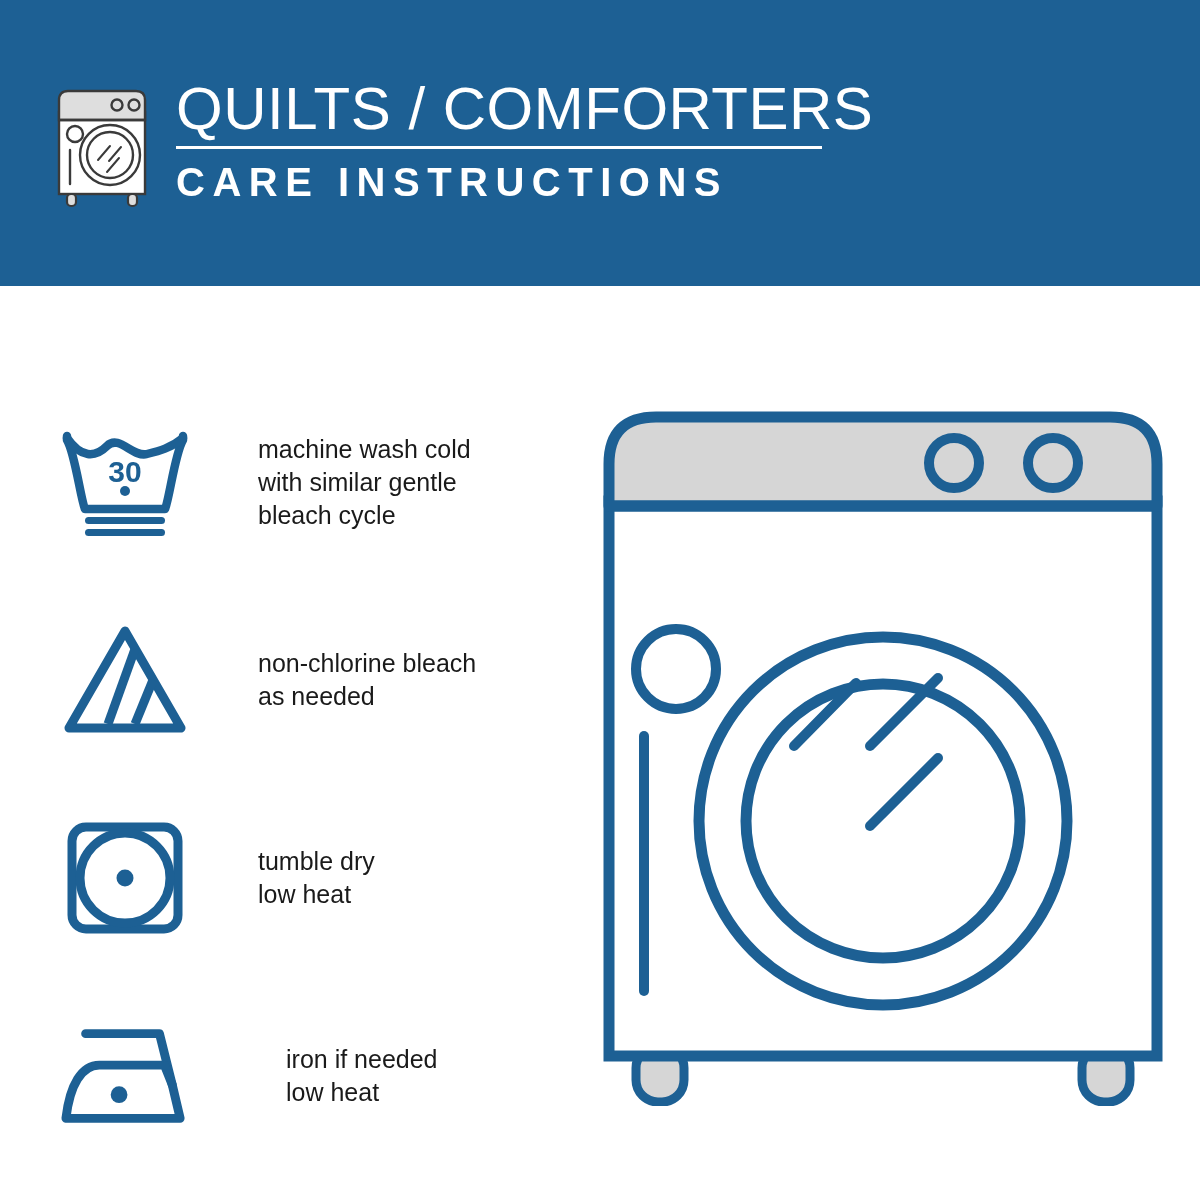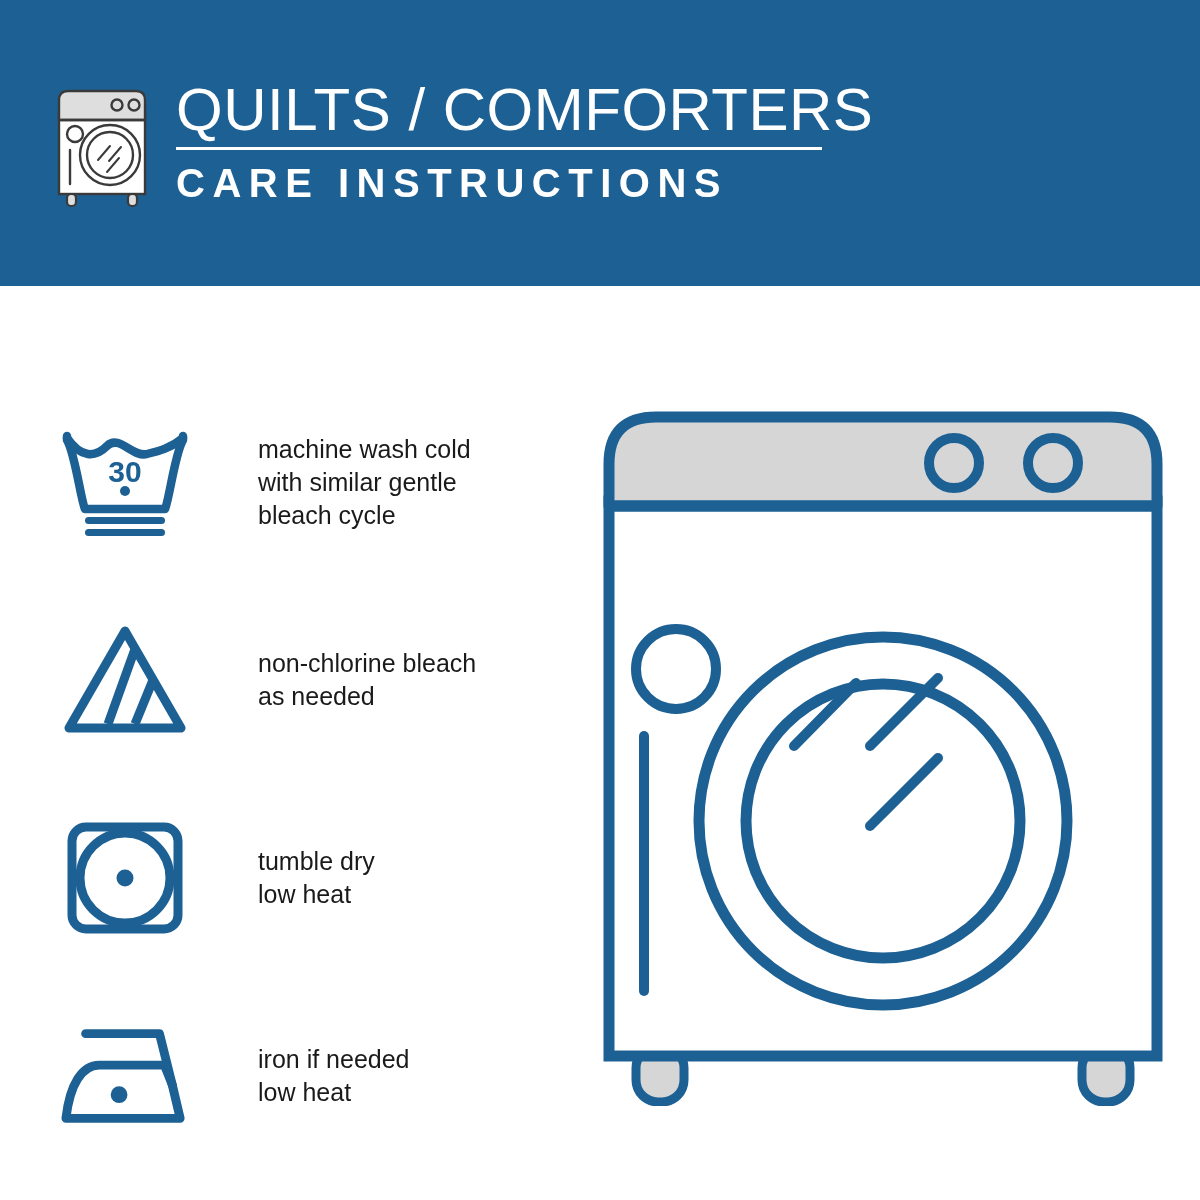"QUILTS / COMFORTERS" .header-inner { align-items: center -> flex-start }
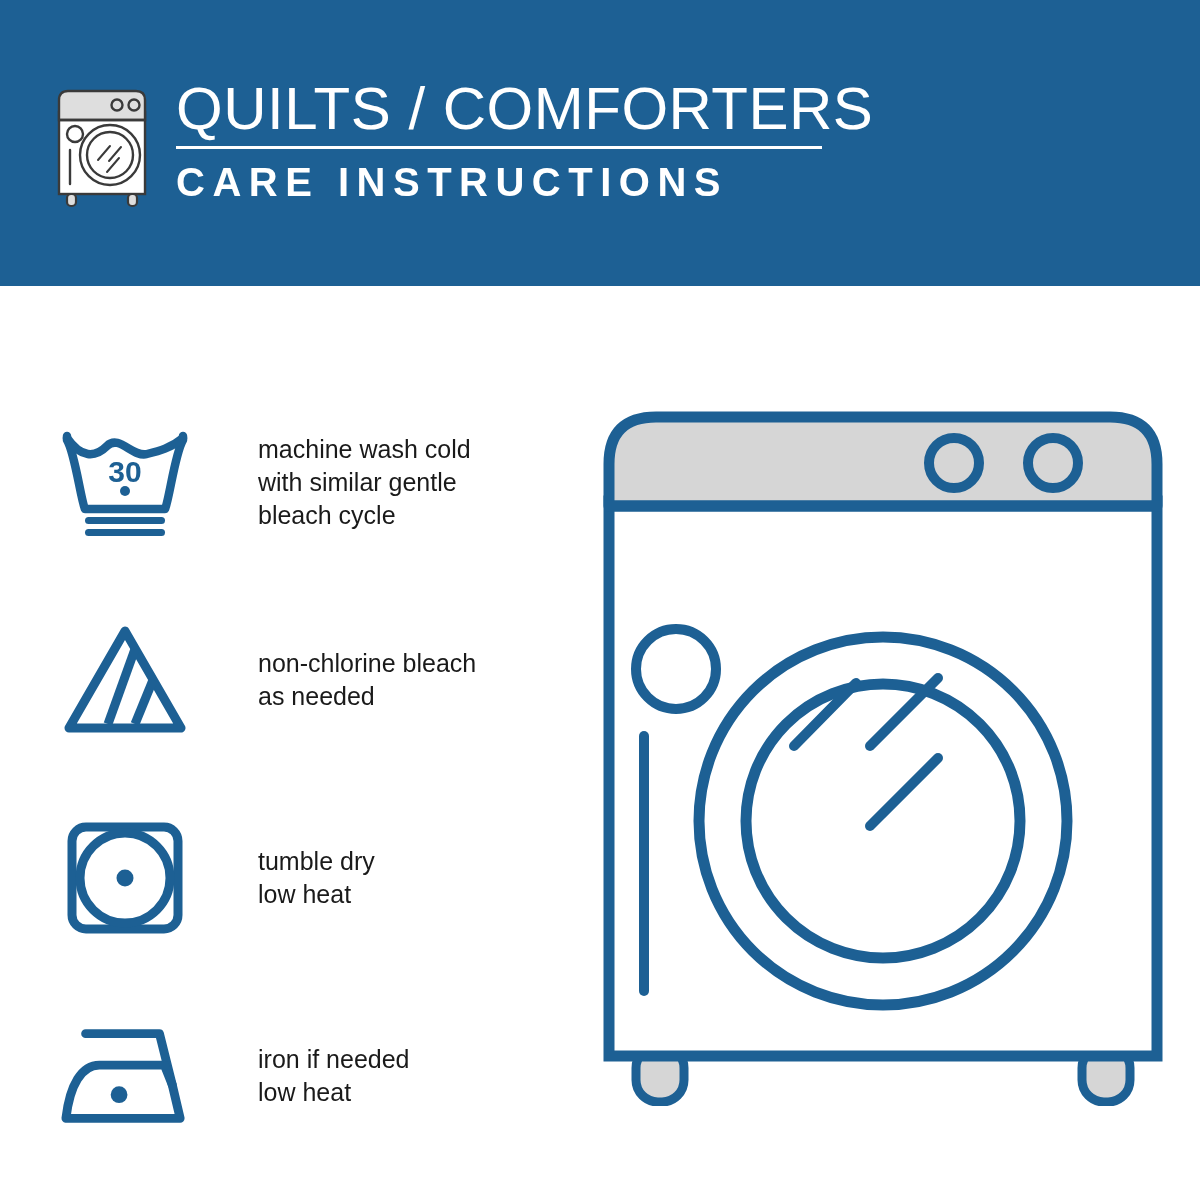"iron if needed" .care-row:last-child { gap: none -> 28px }
